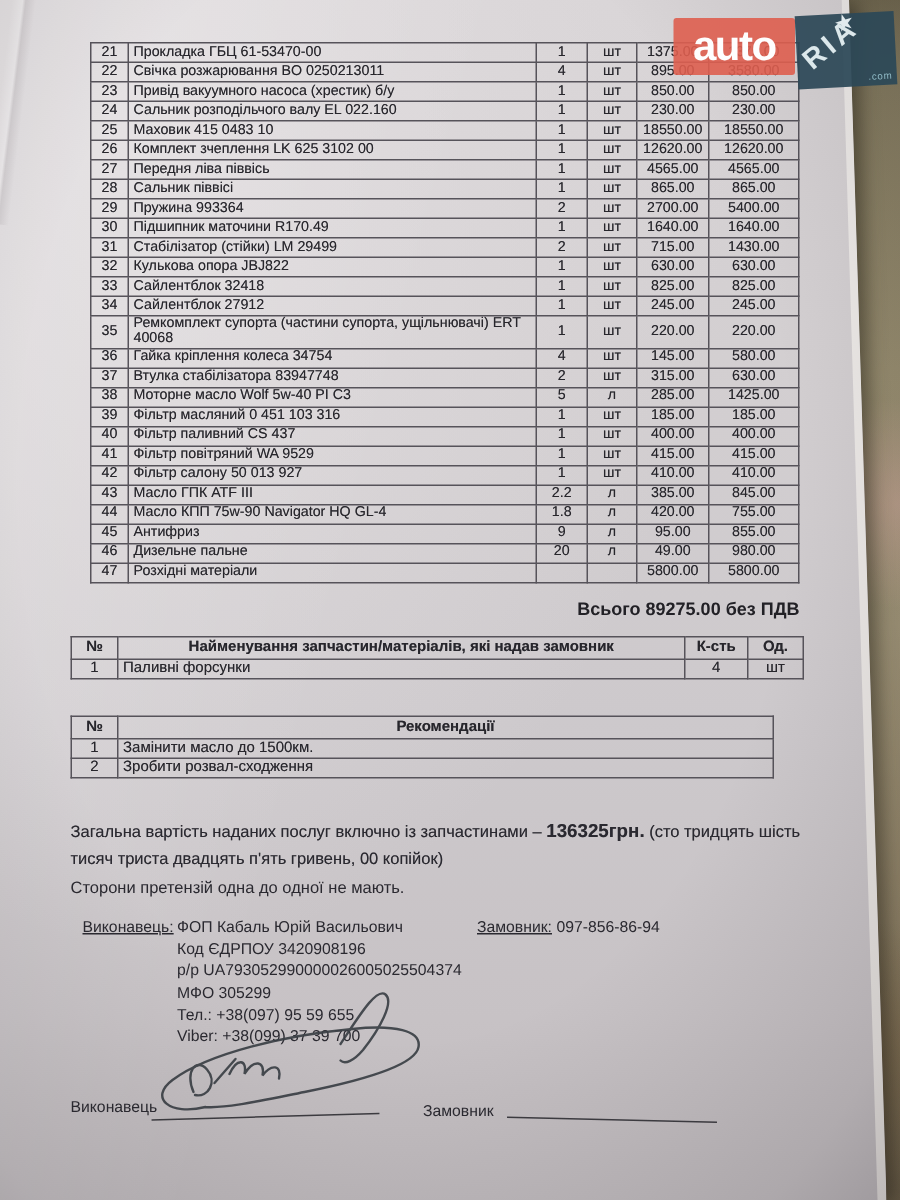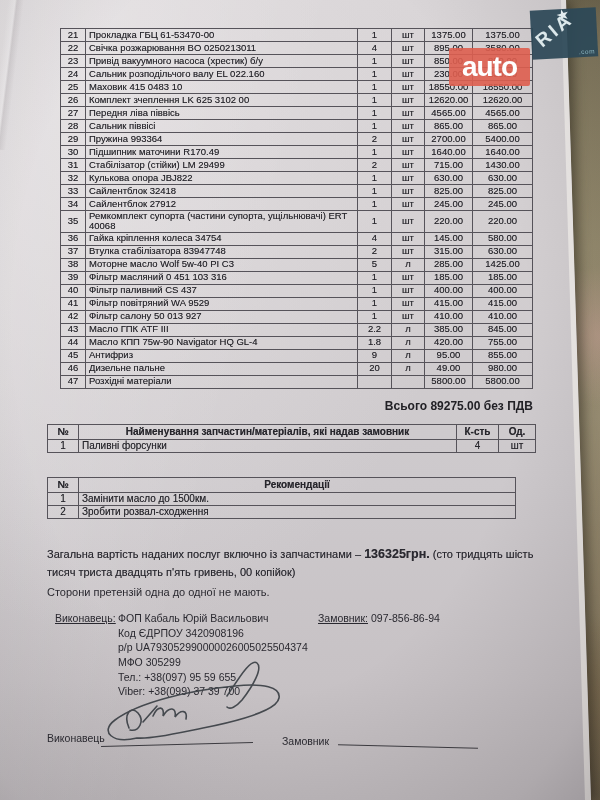"auto" #wm-auto { margin-top: 36px -> none }
